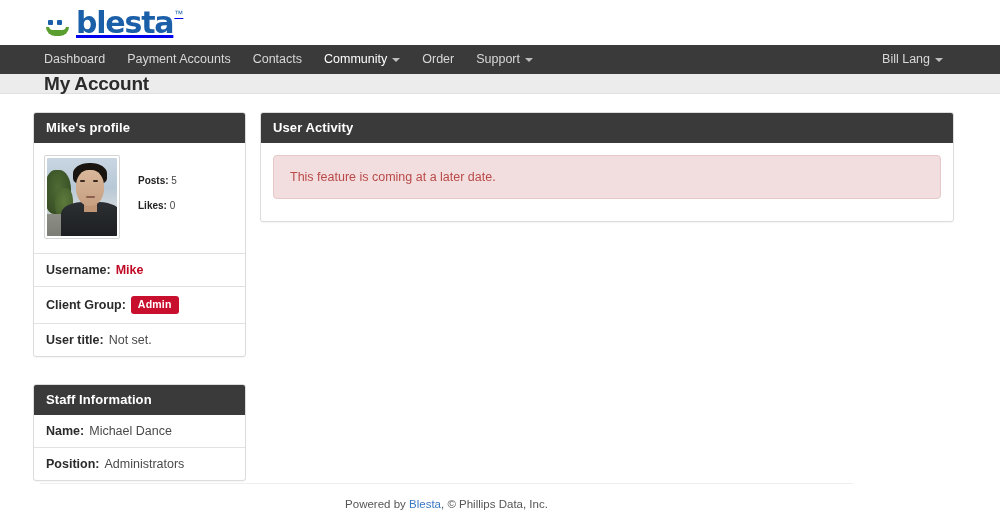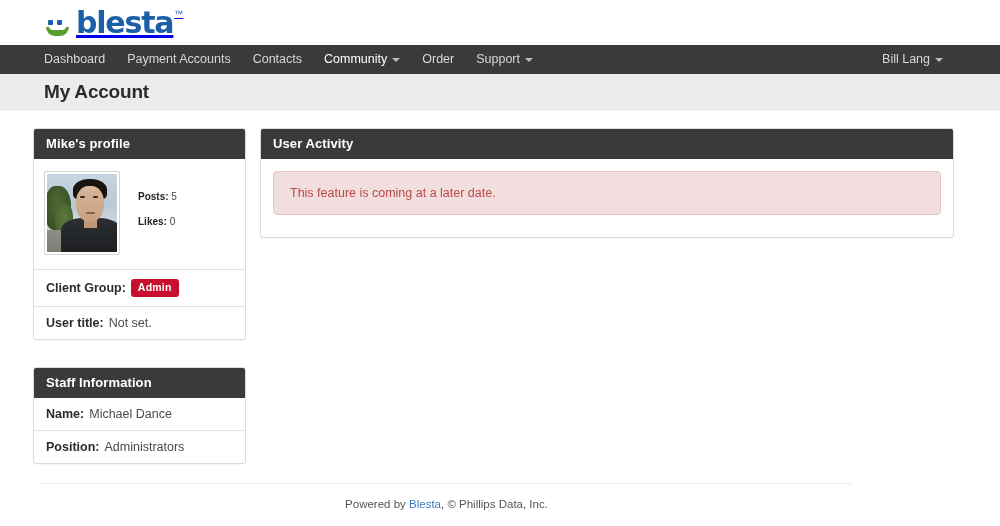"My Account" .titleband { height: 36px -> 20px }
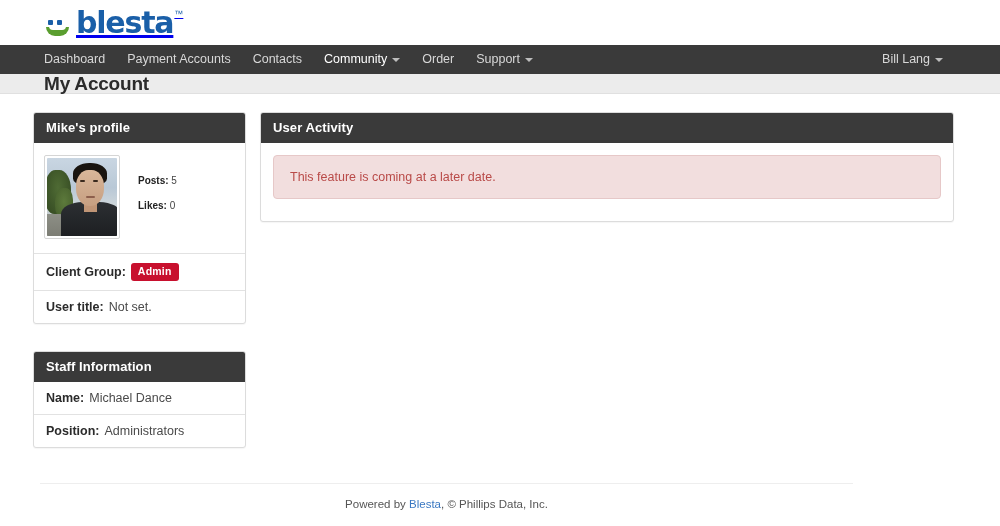"Username:" div.row-item { html: none -> <div> <b>Username:</b> <span>Mike</span> </div> }
